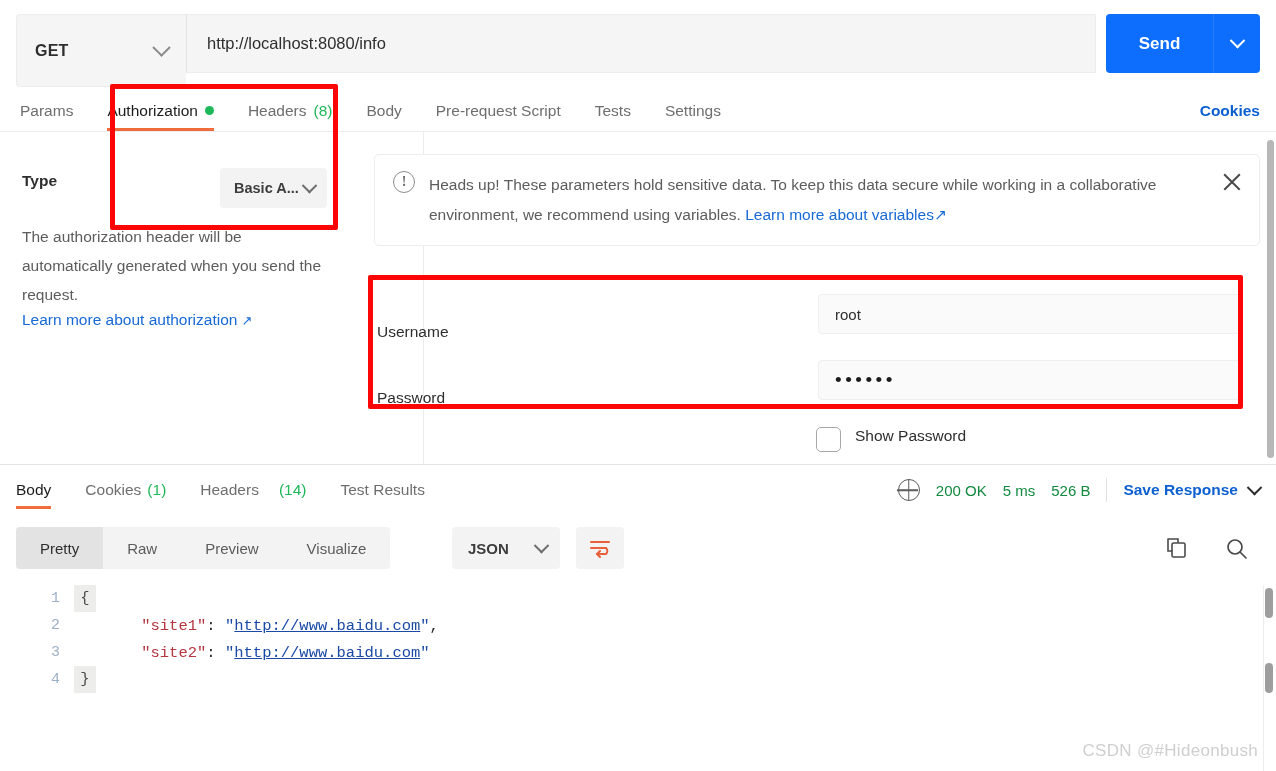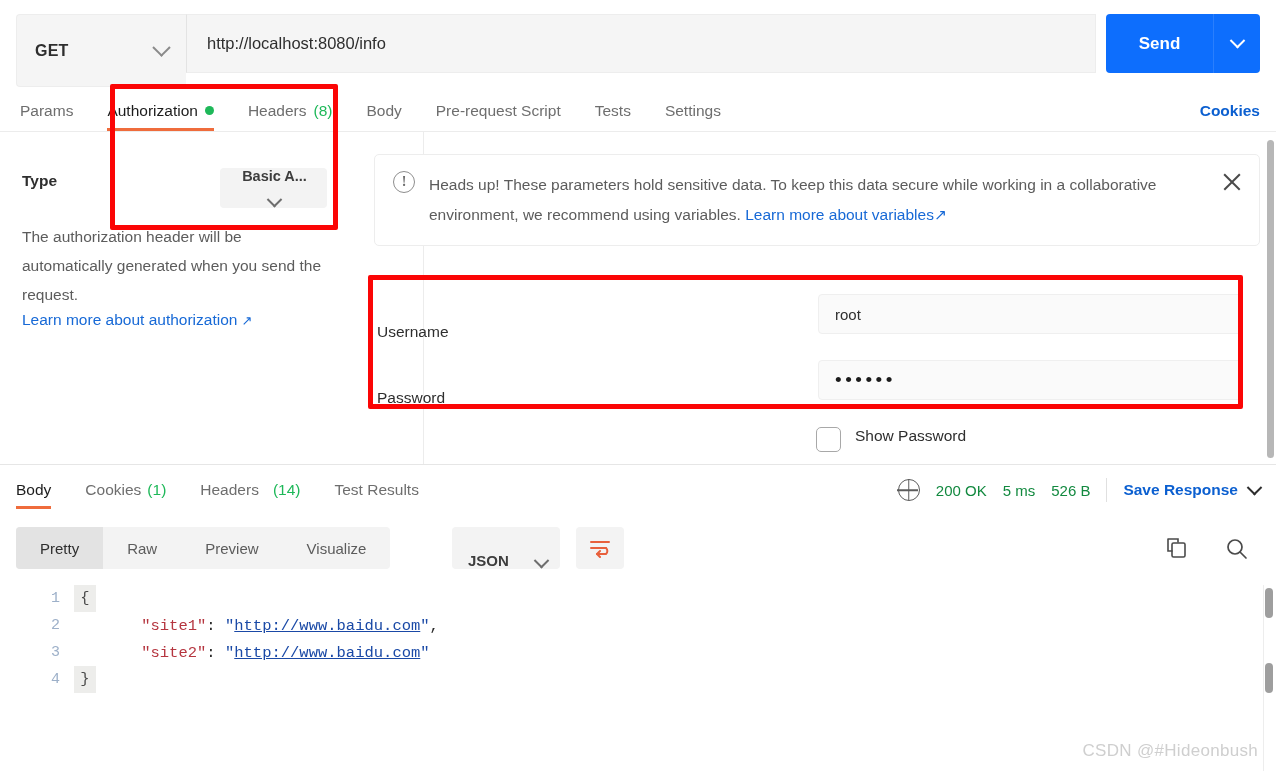"Basic A..." .type-select { flex-direction: column -> none }
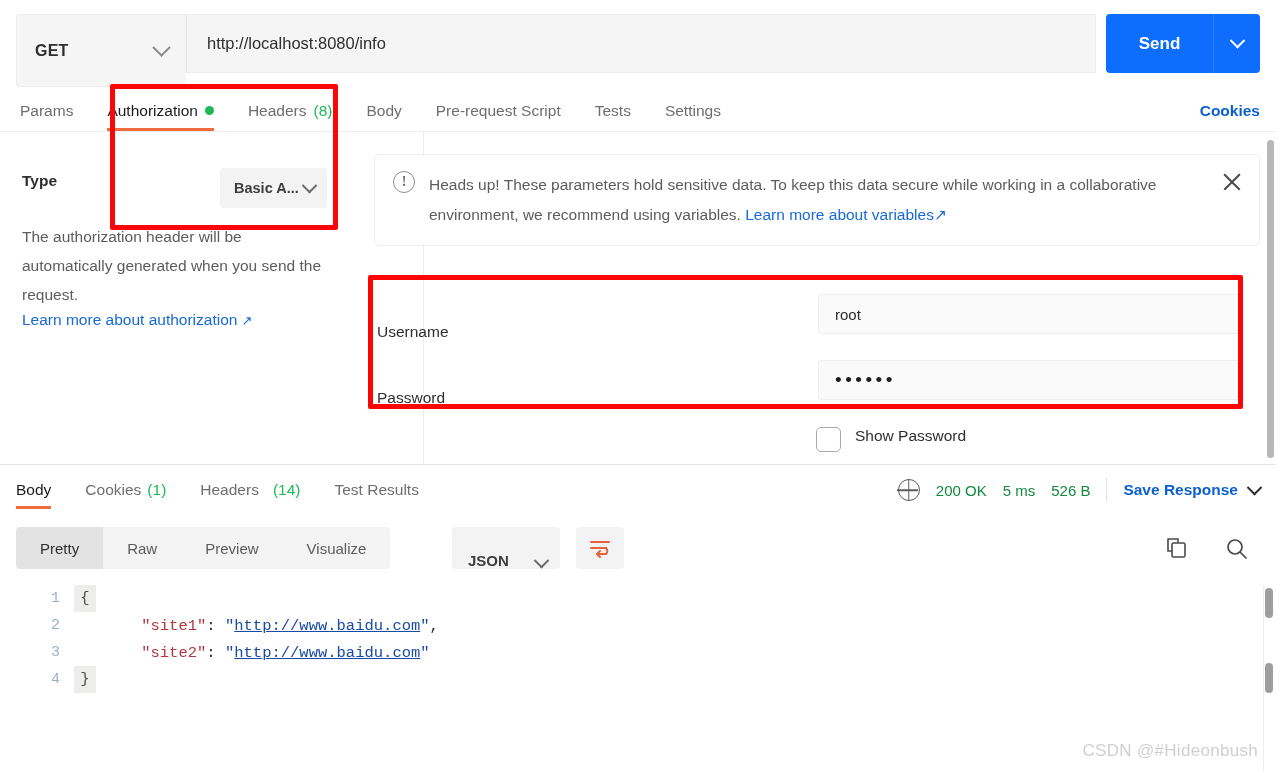"(14)" span.count-green { margin-left: 14px -> 20px }
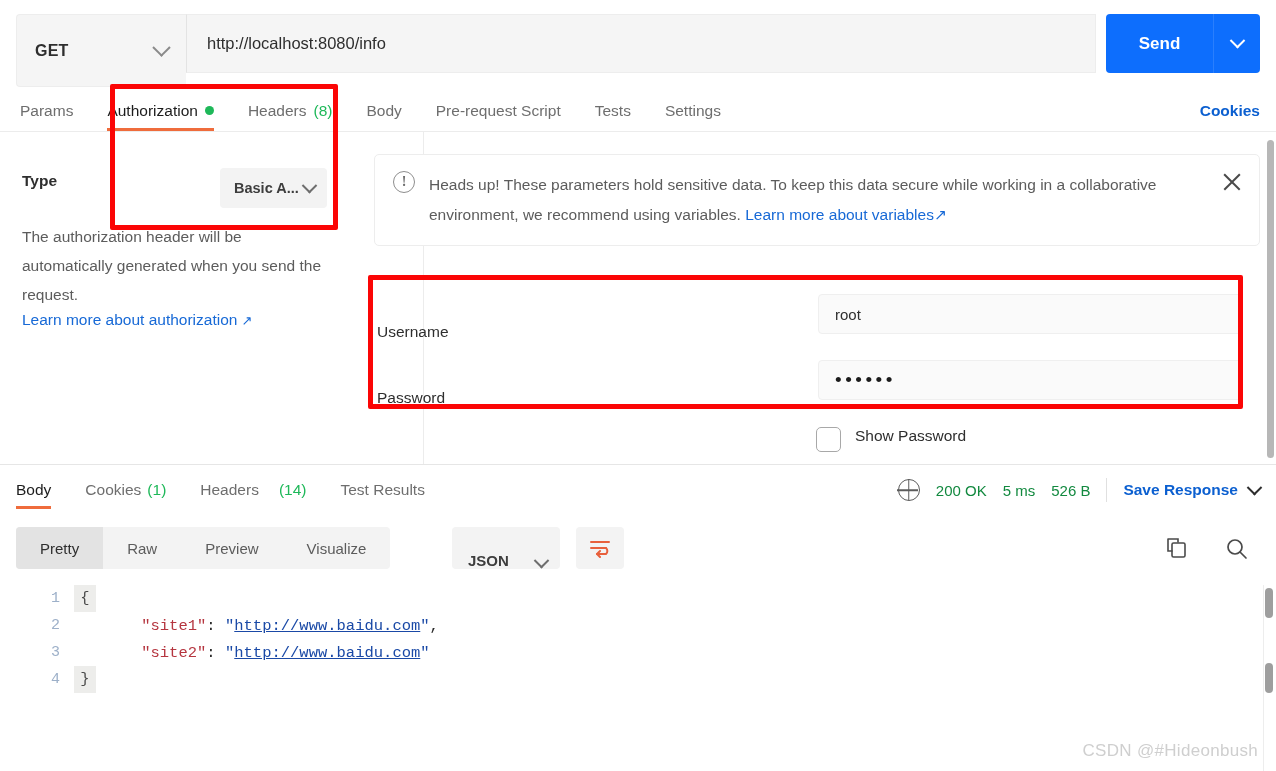"JSON" .lang-seg { align-items: flex-end -> center }
